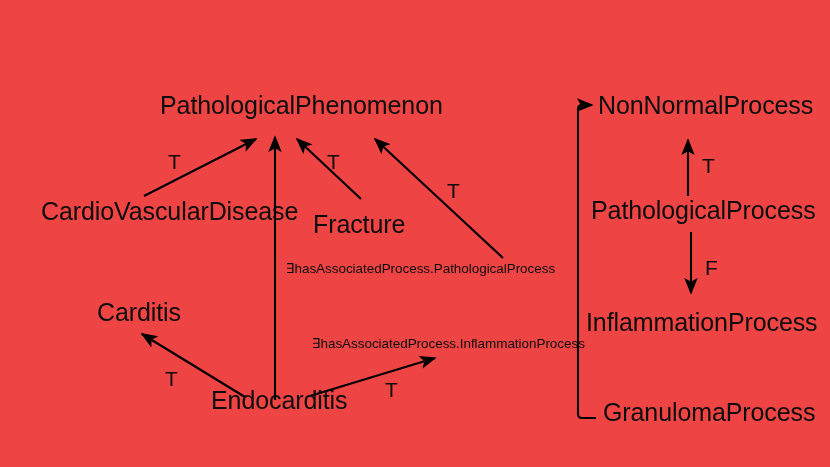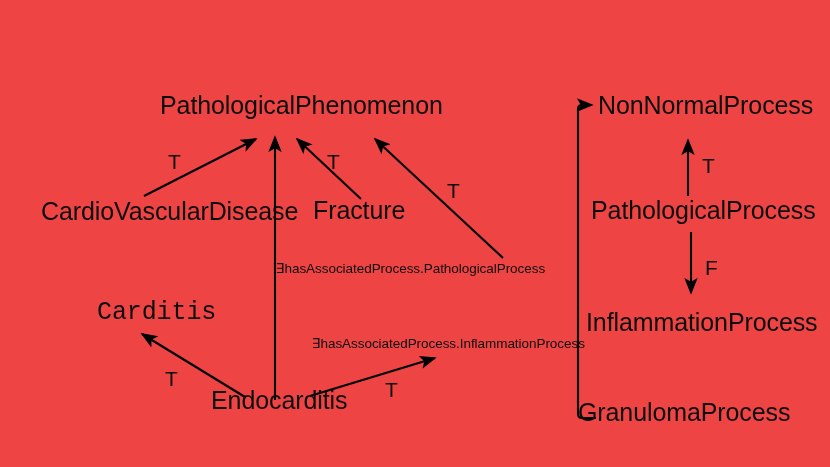"Fracture" div.node { top: 198px -> 212px }
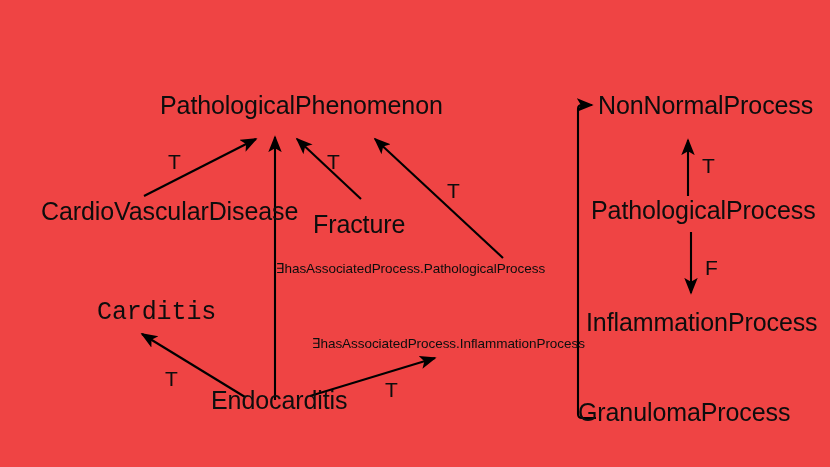"∃hasAssociatedProcess.PathologicalProces" div.restriction { left: 276px -> 286px }
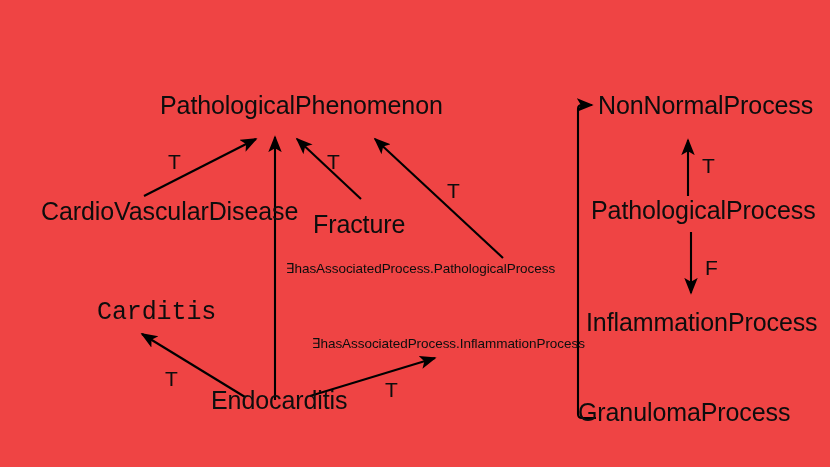"Carditis" div.node { font-family: Liberation Mono, monospace -> none }
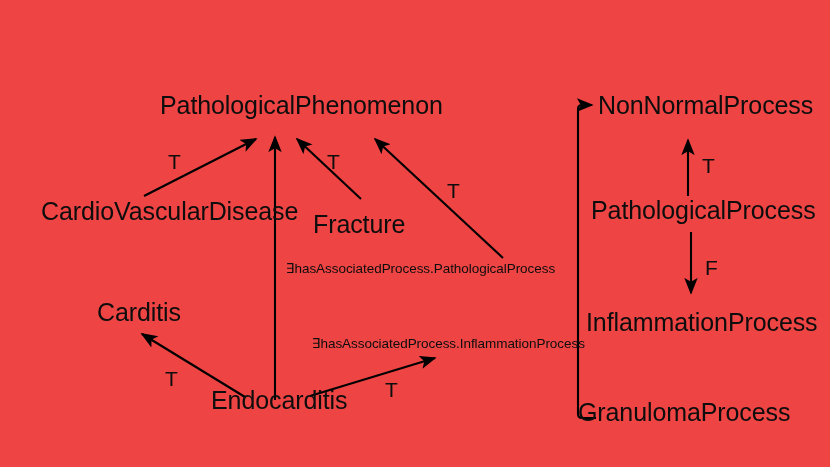"GranulomaProcess" div.node { left: 578px -> 603px }
